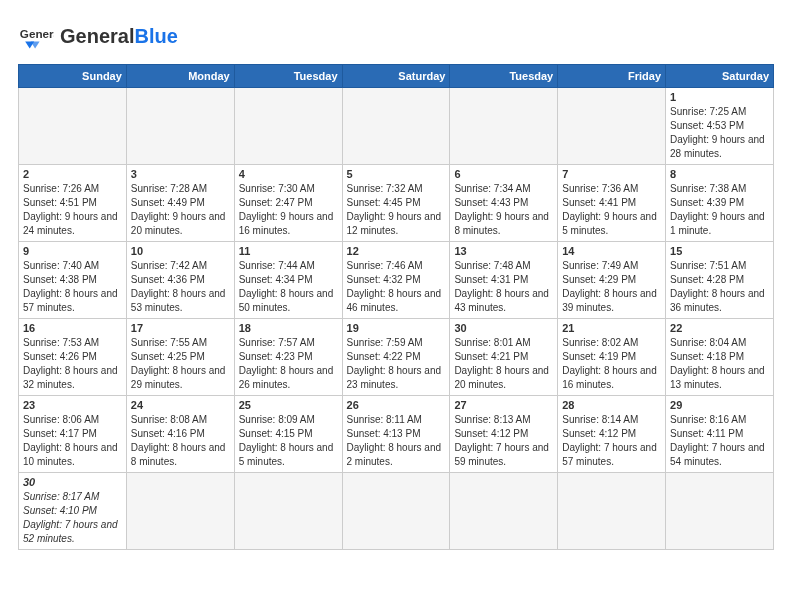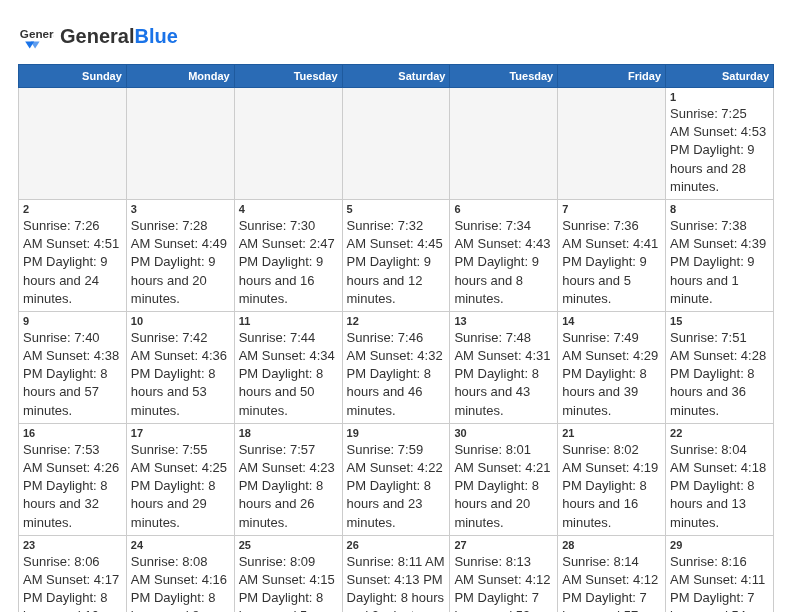"Sunrise: 7:25 AM Sunset: 4:53" .day-info { font-size: 13px -> 10px }
